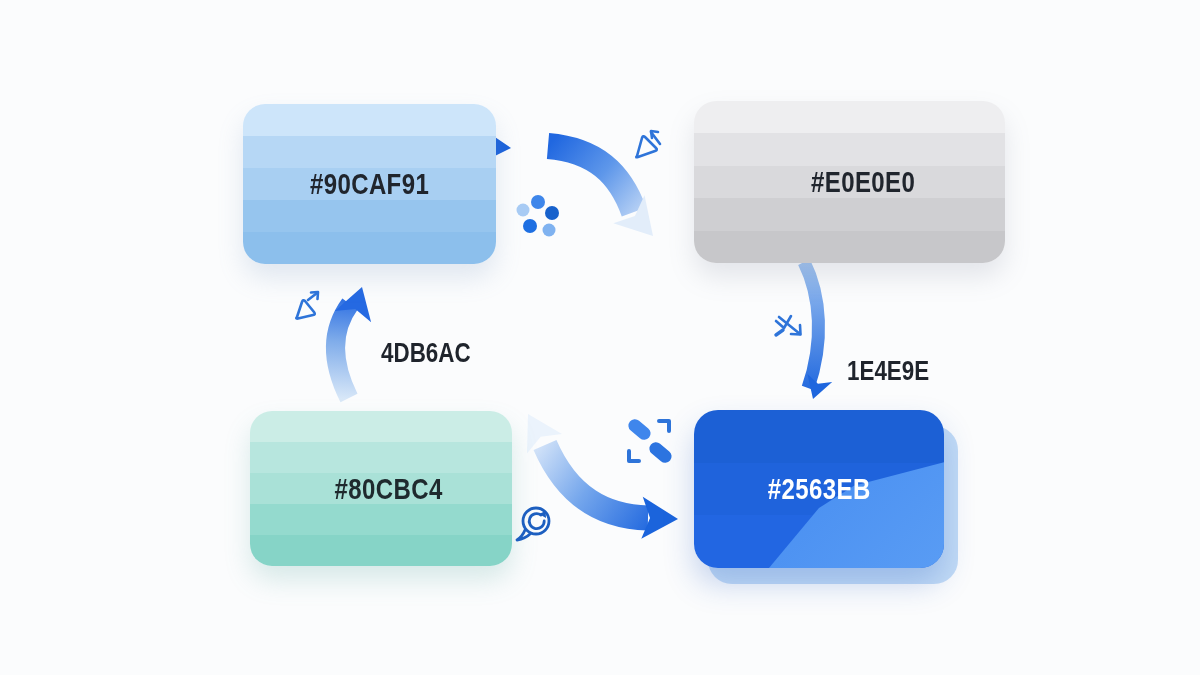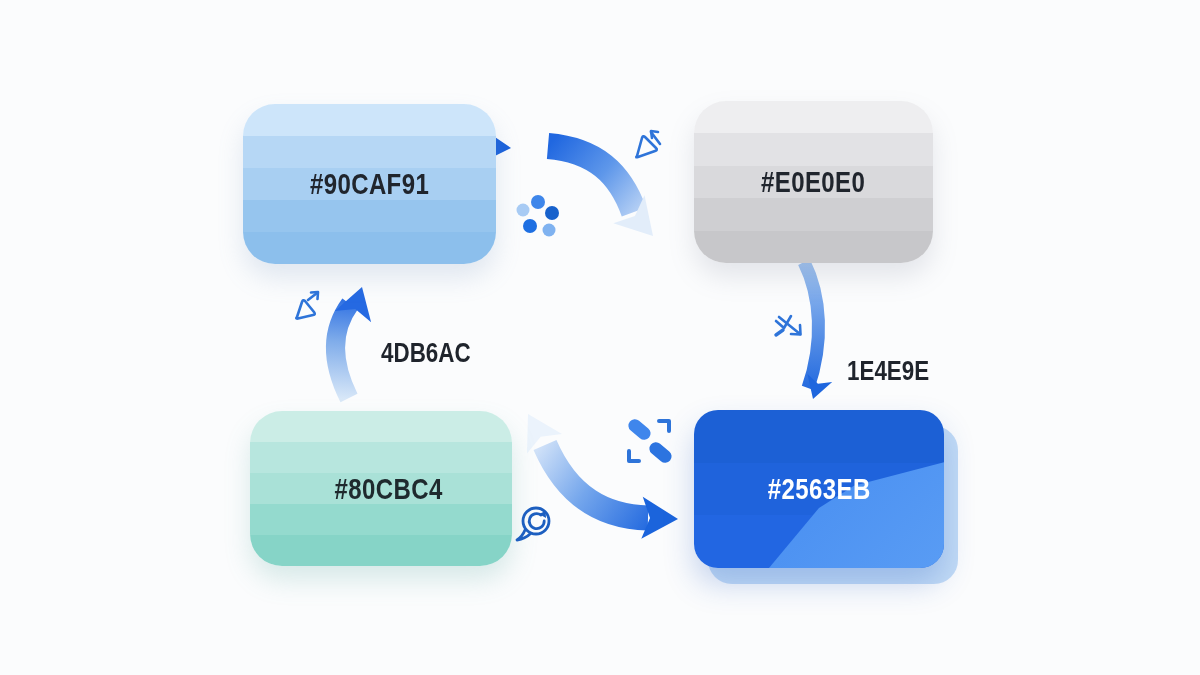"#90CAF91" .card { border-radius: 32px -> 22px }
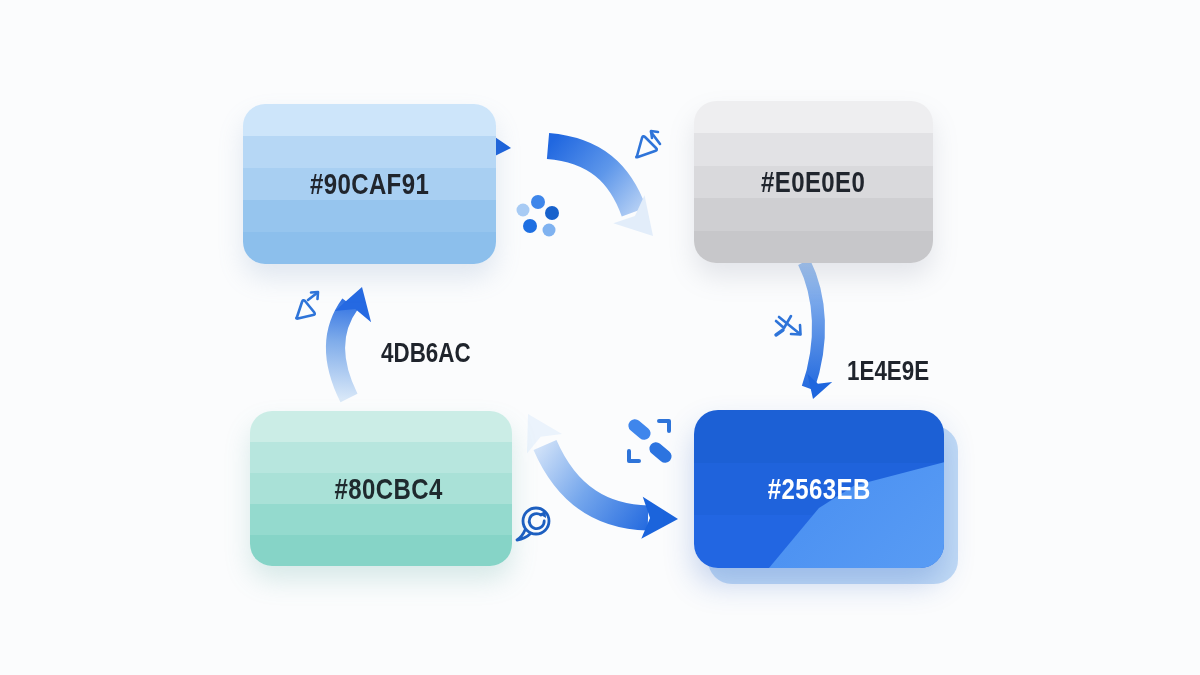"#E0E0E0" .card-tr { padding-left: none -> 28px; width: 239px -> 283px }
